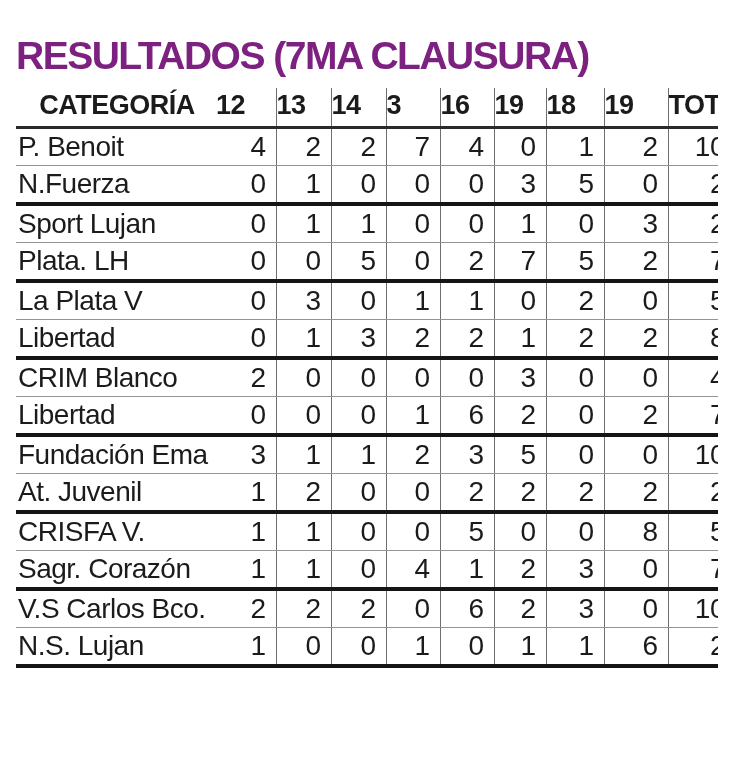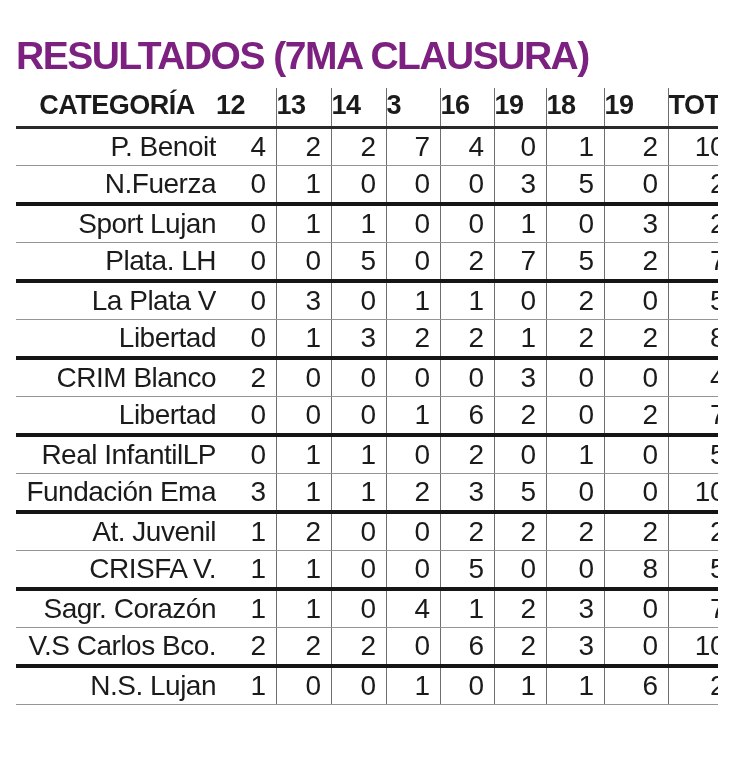"P. Benoit" tbody td.name-col { text-align: right -> left }
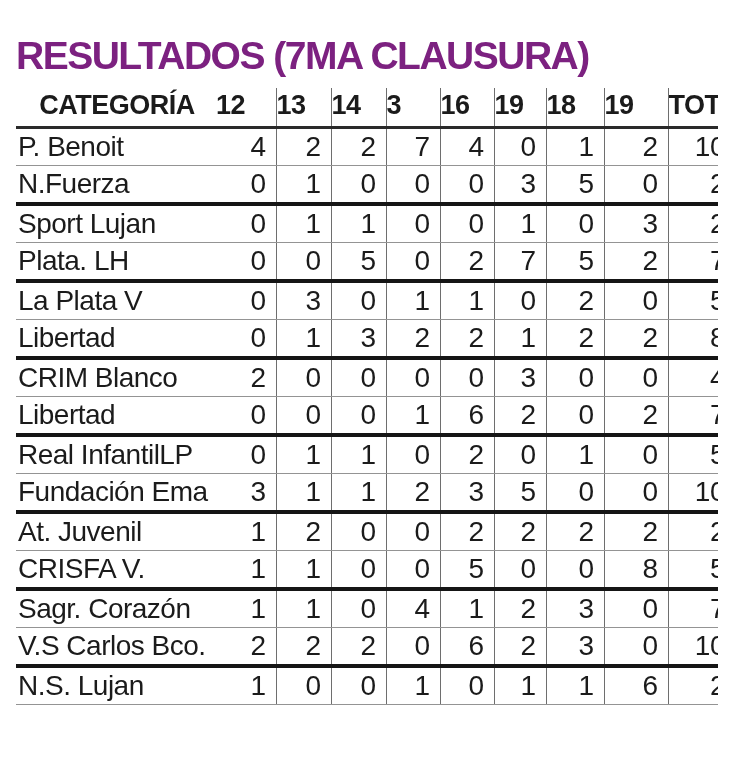"Real InfantilLP" tr { html: <tr> <td>Real InfantilLP</td> <td>0</td> <td>1</td> <td>1</td> <td>0</td> <td>2</td> <td>0</td> <td>1</td> <td>0</td> <td>5</td> </tr> -> none }
